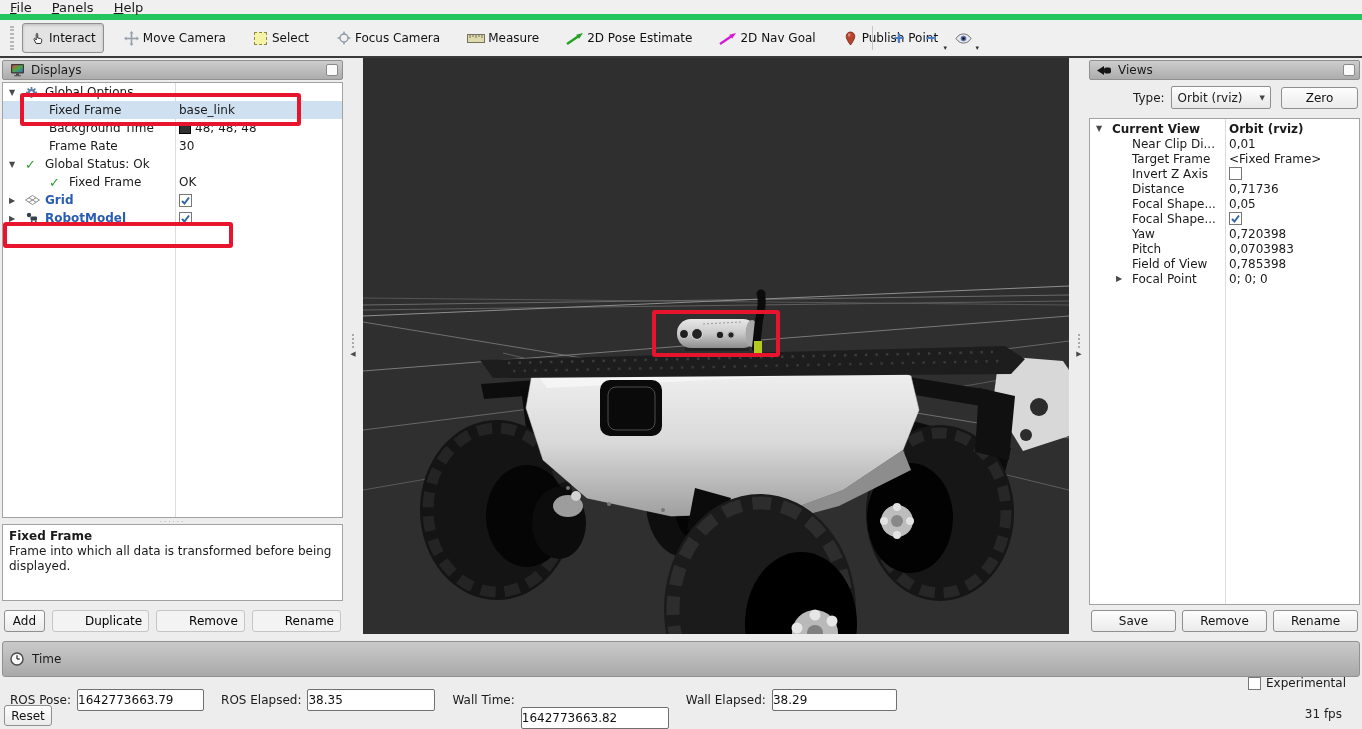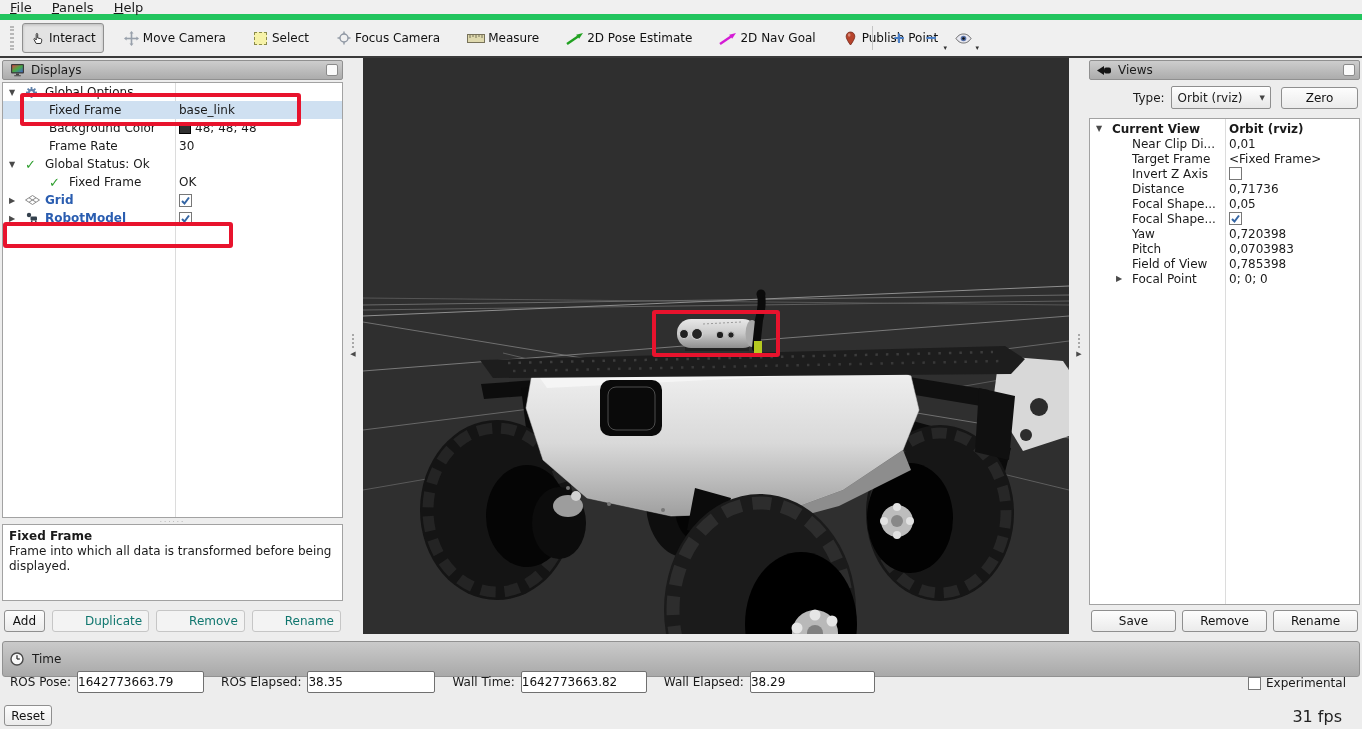"Background Color" span.lbl { text: Color -> Time }
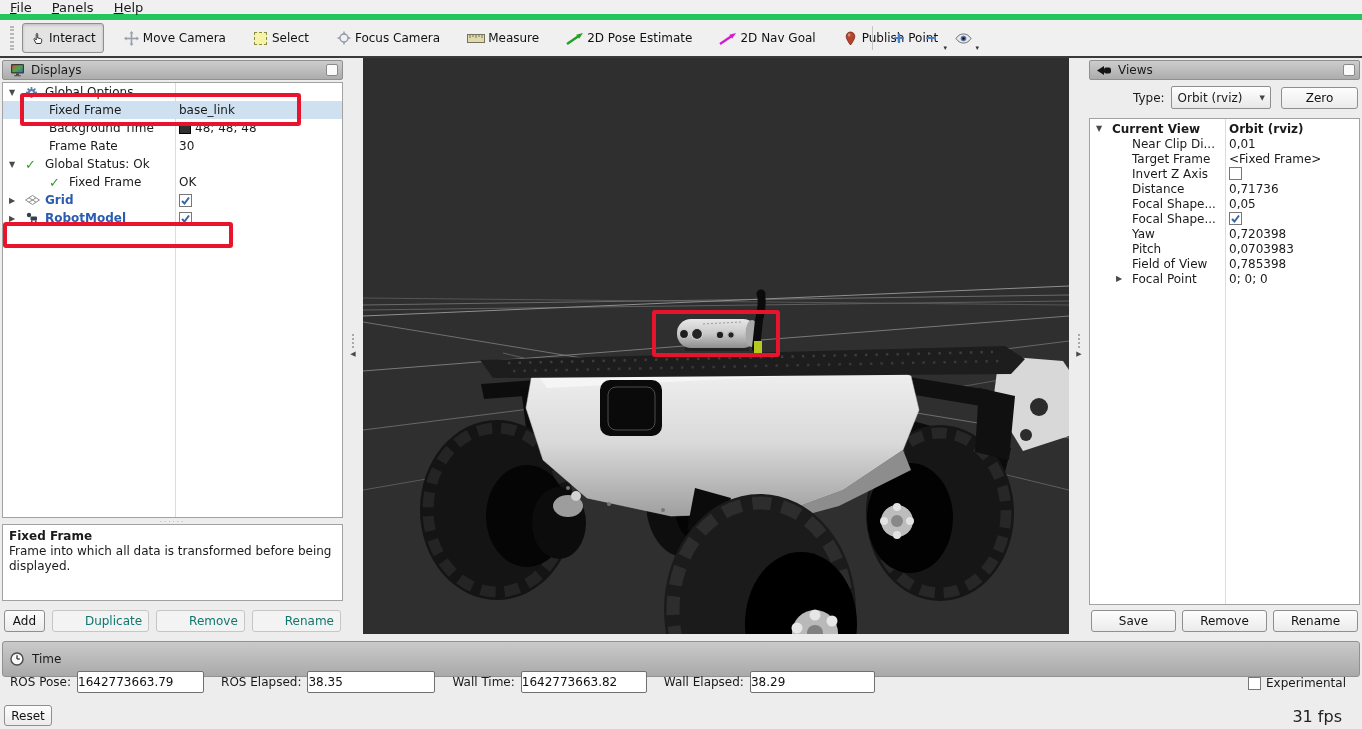"Duplicate" .qbtn:disabled { color: #0f766e -> #000000 }
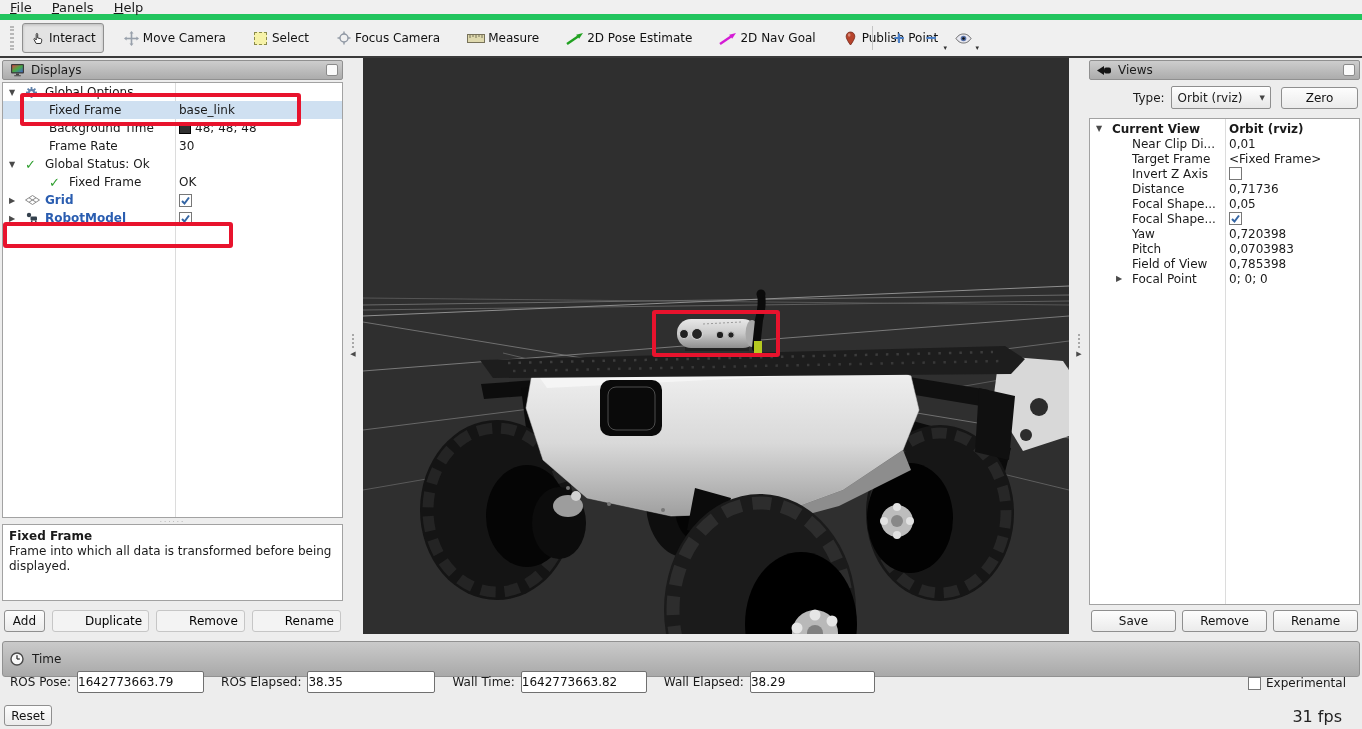"1642773663.82" .tfw2 { margin-top: none -> 36px; width: 126px -> 148px }
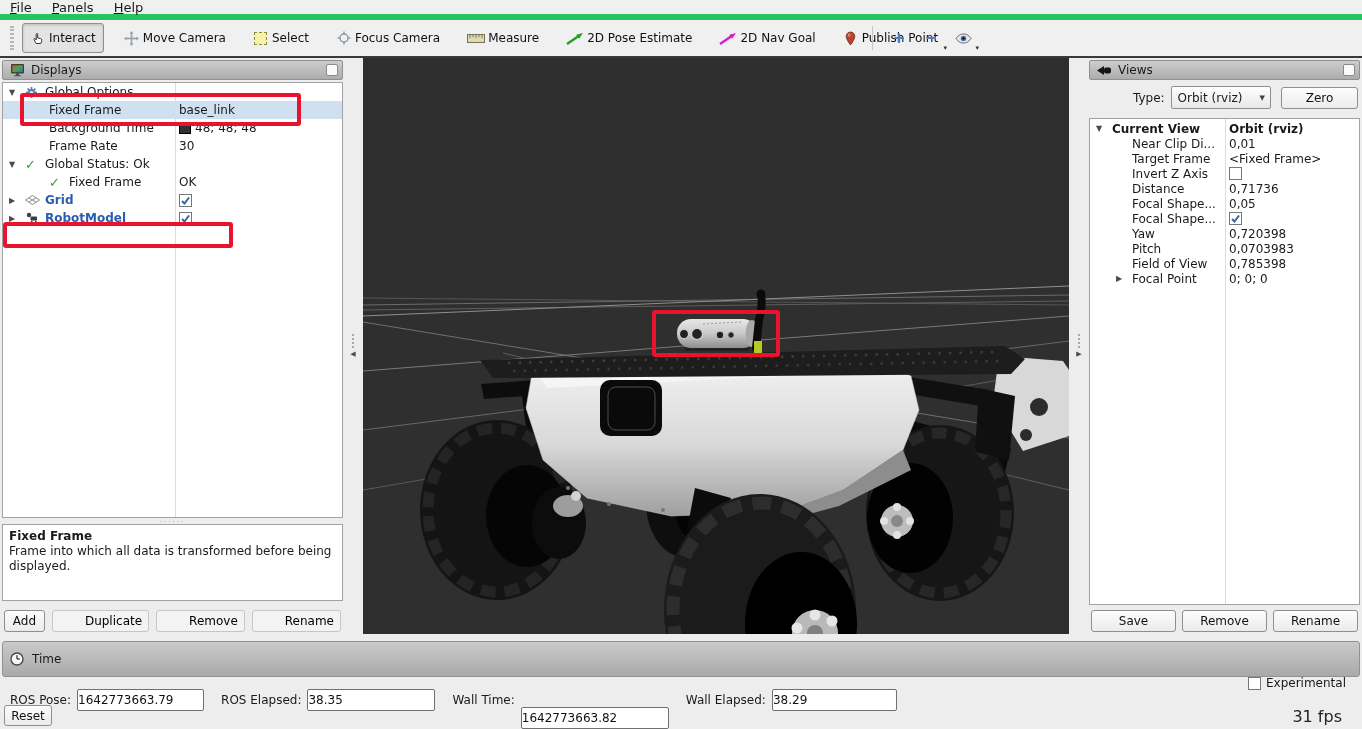"31 fps" .fps { font-size: 16px -> 12px }
